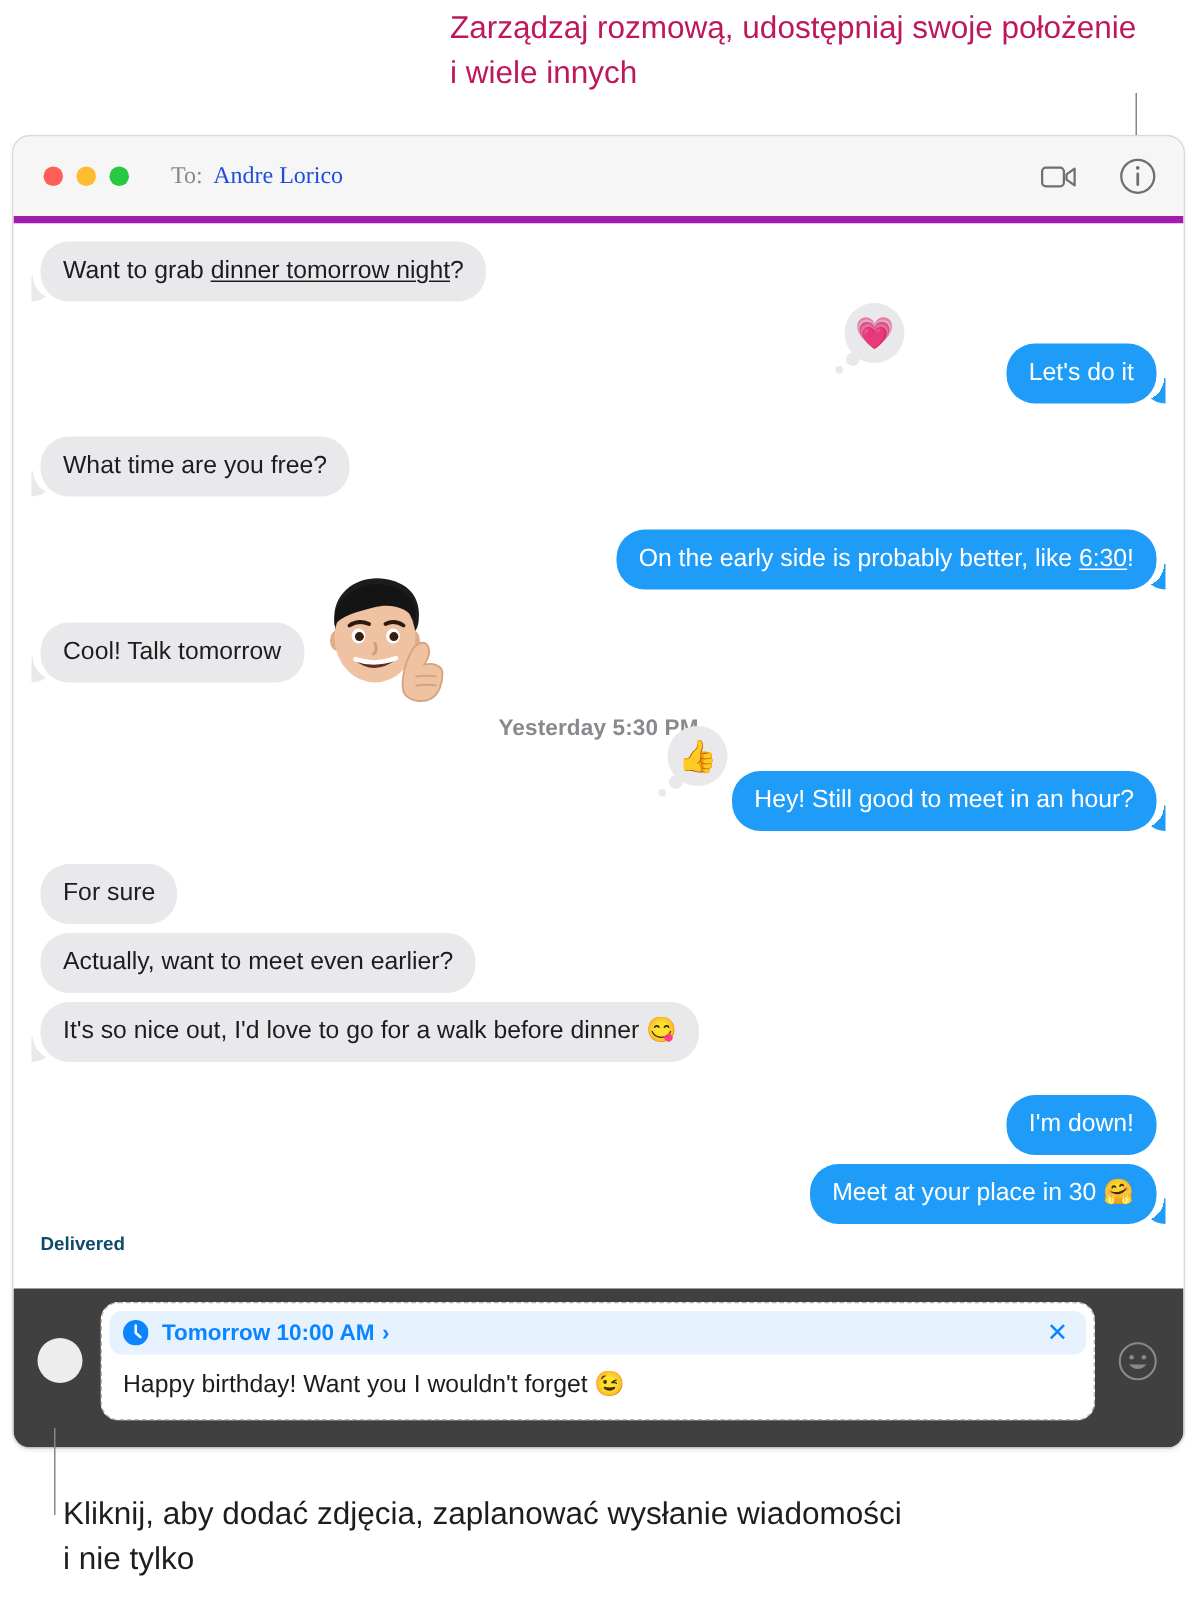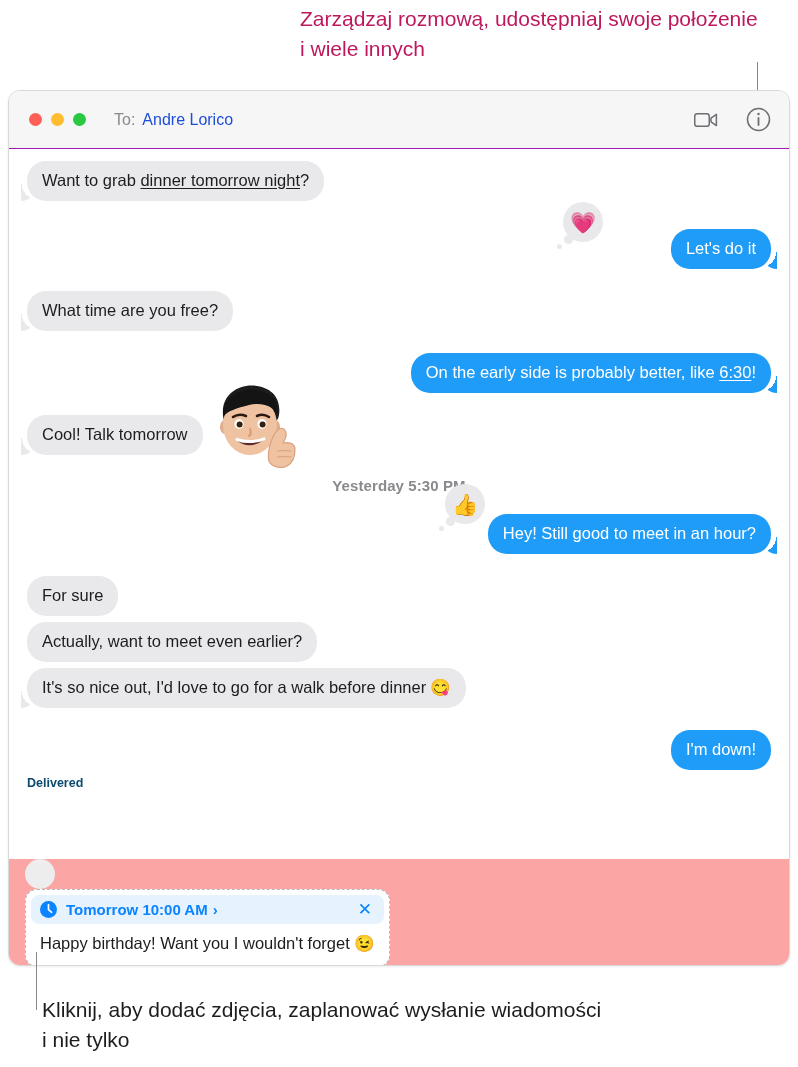"To:" .titlebar { border-bottom: 1px solid #a21caf -> 5px solid #a21caf; font-family: none -> Liberation Serif, serif }
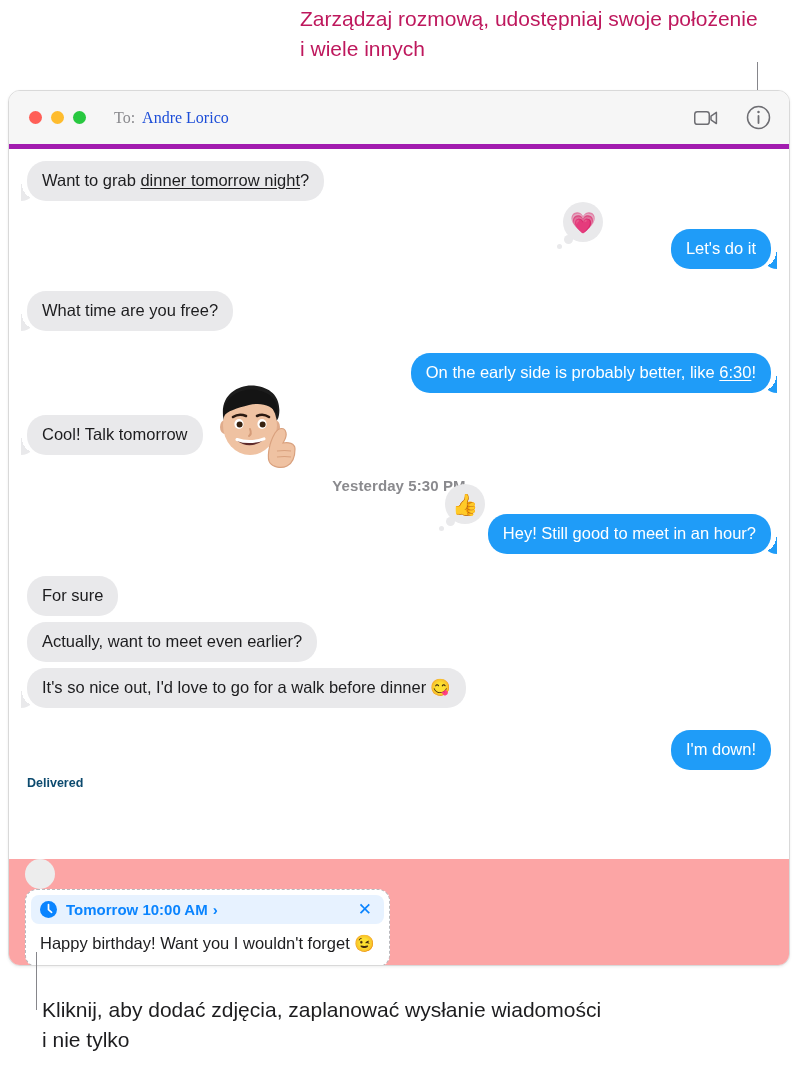"Meet at your place in" div.row { html: none -> <div> <div>Meet at your place in 30 🤗</div> </div> }
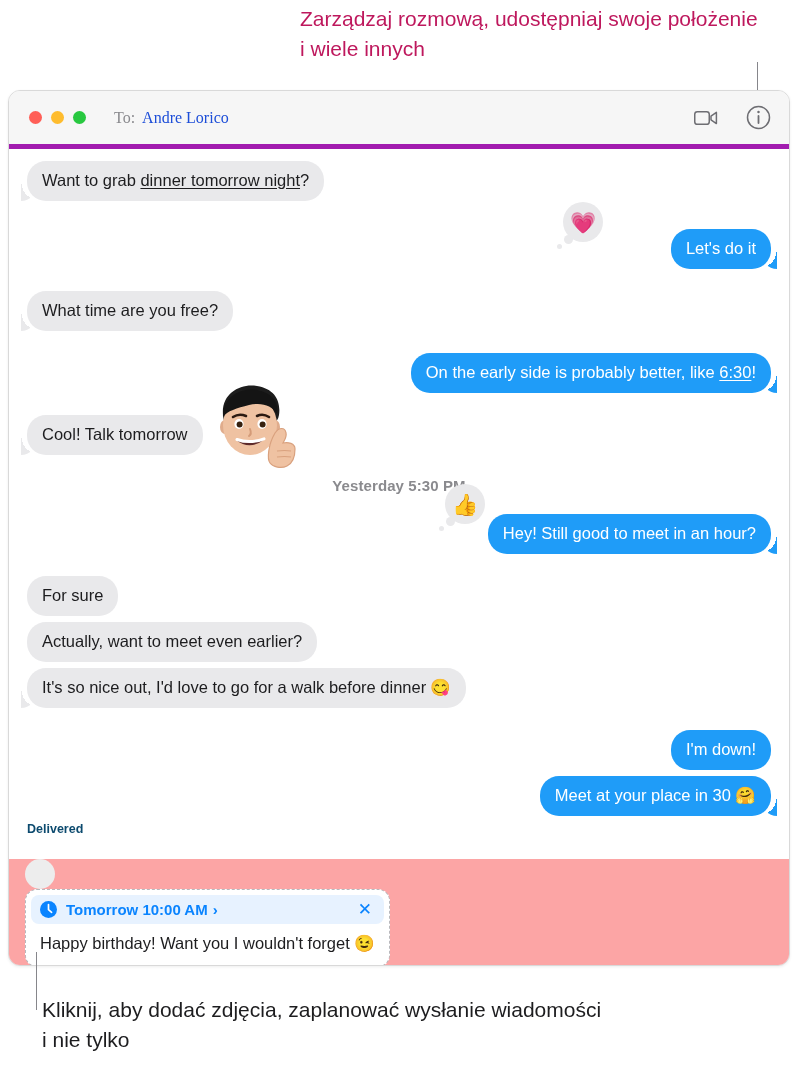"Tomorrow 10:00 AM" .compose-row { align-items: flex-start -> center; background: #fca5a5 -> #404040; flex-direction: column -> none }
